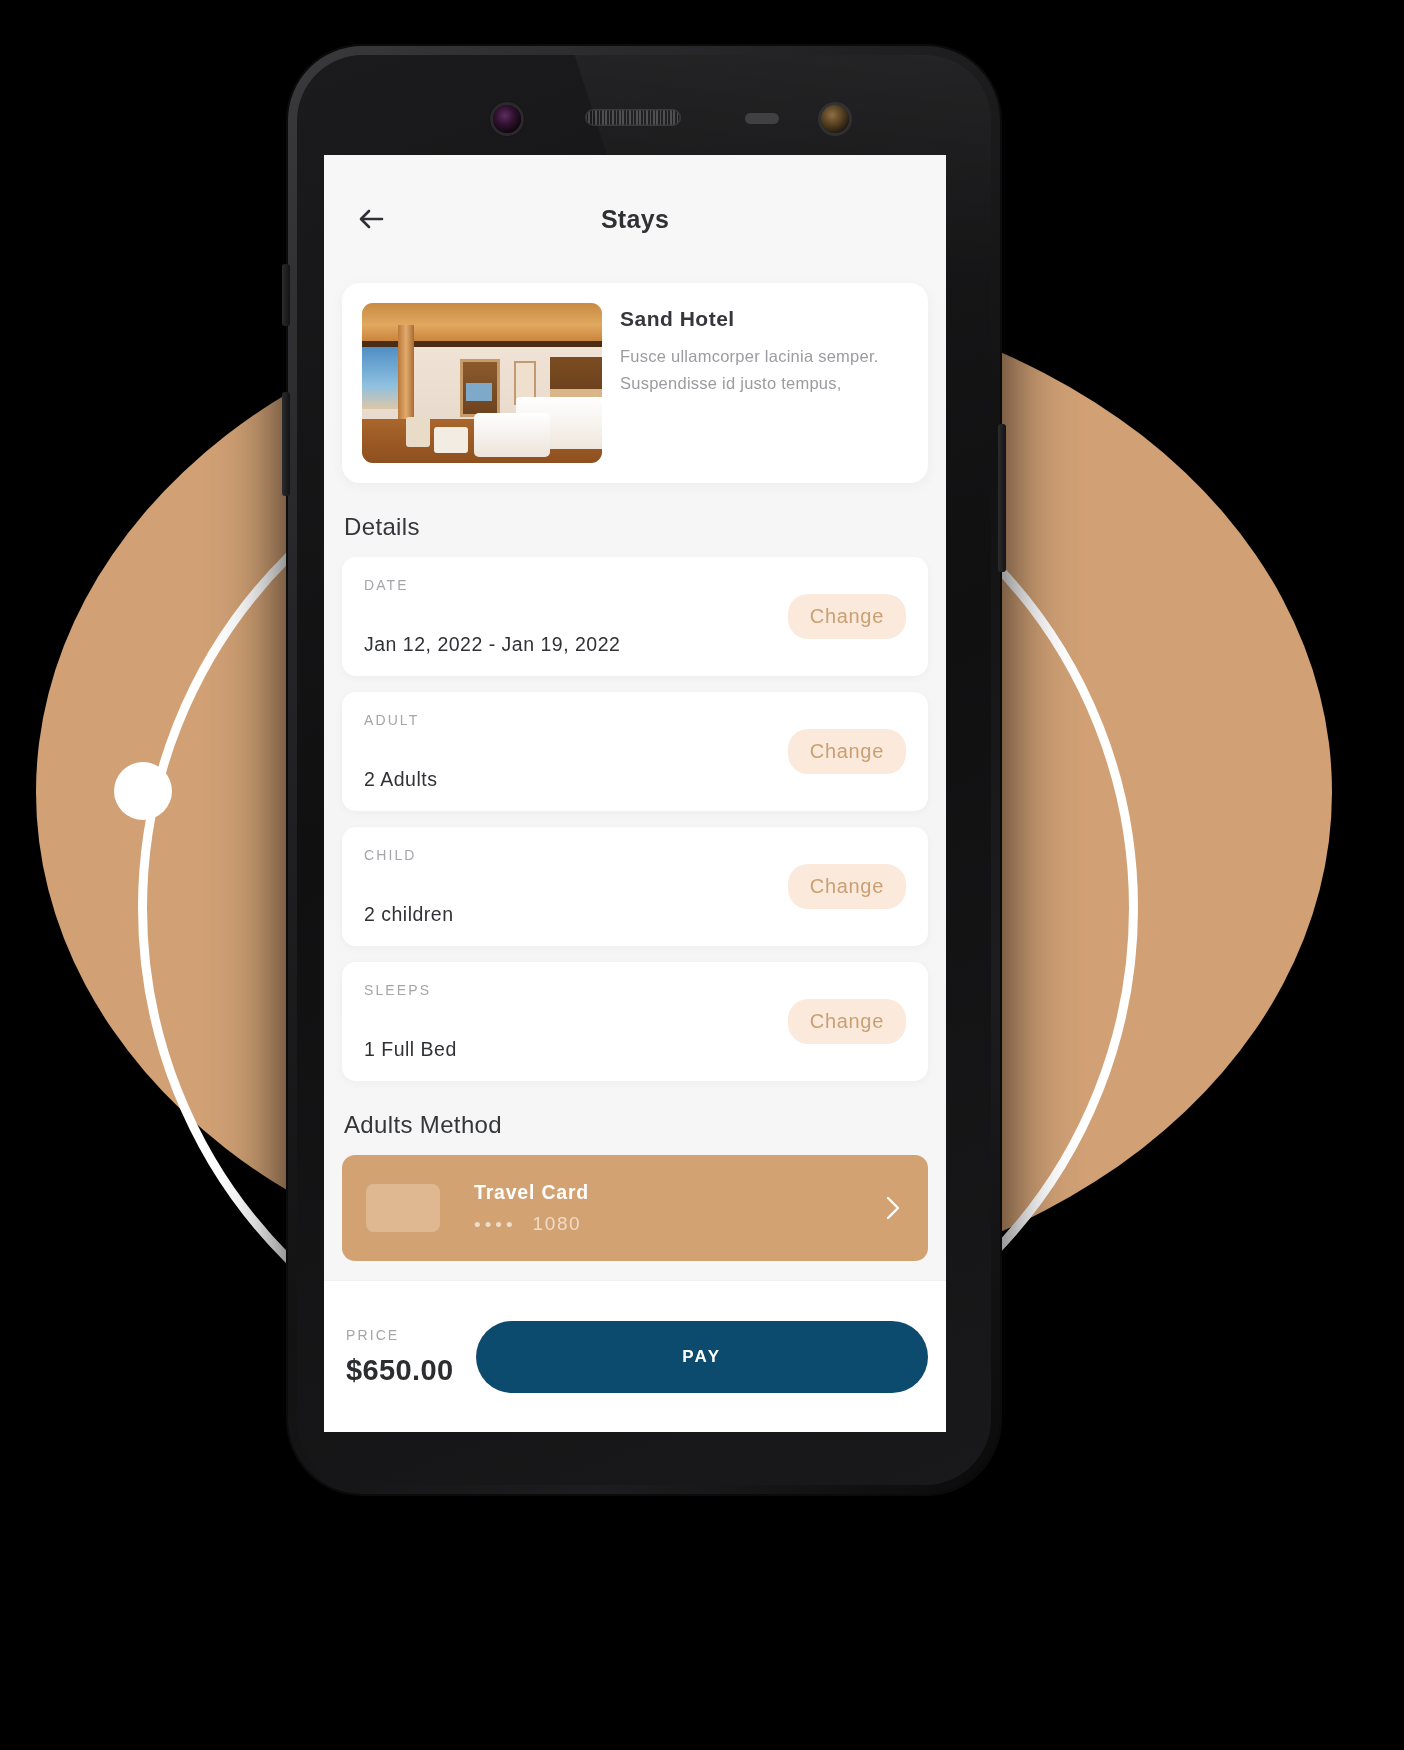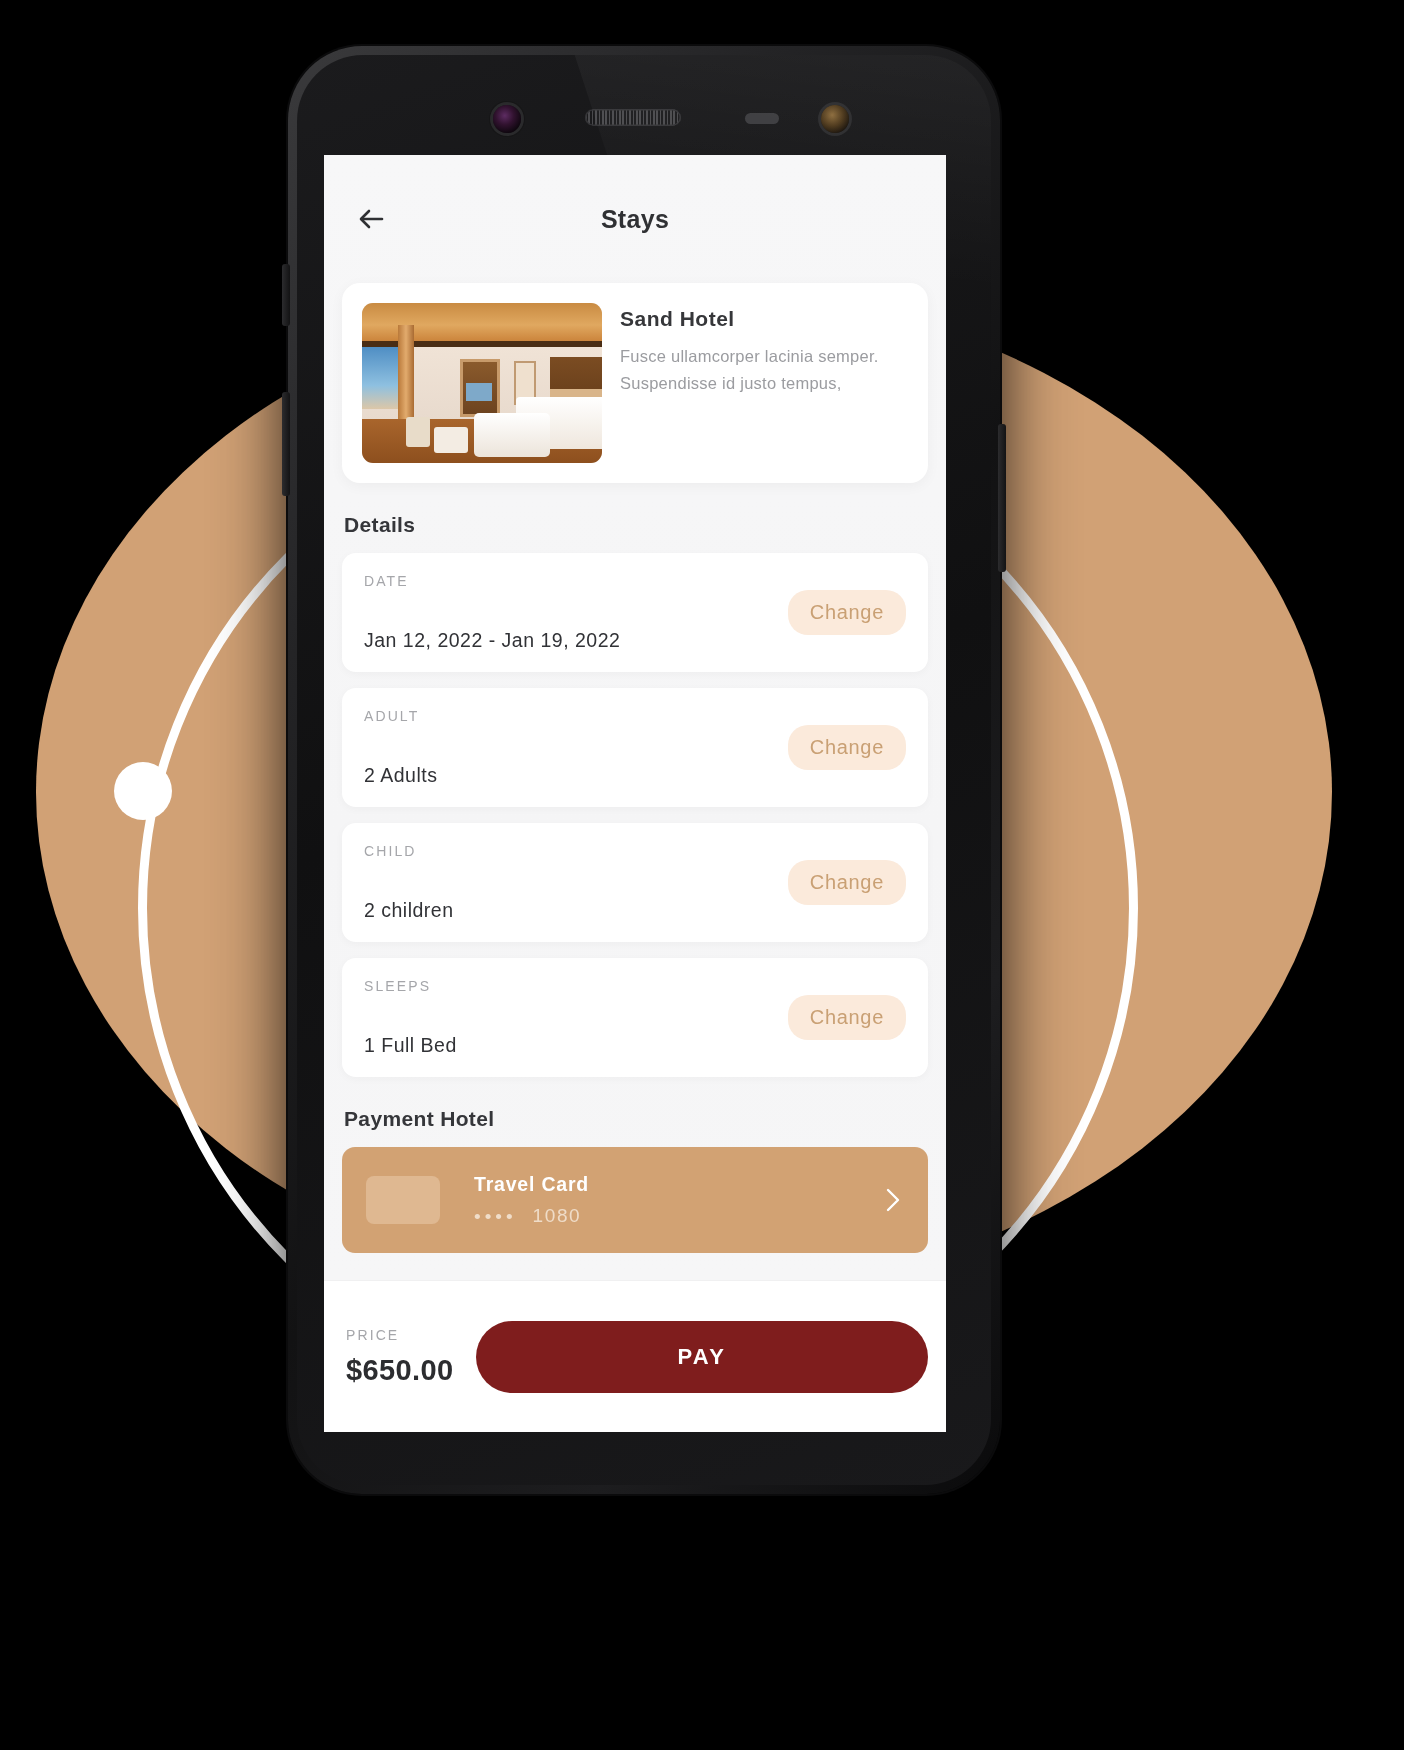"Details" .section-heading { font-size: 21px -> 24px; font-weight: bold -> normal }
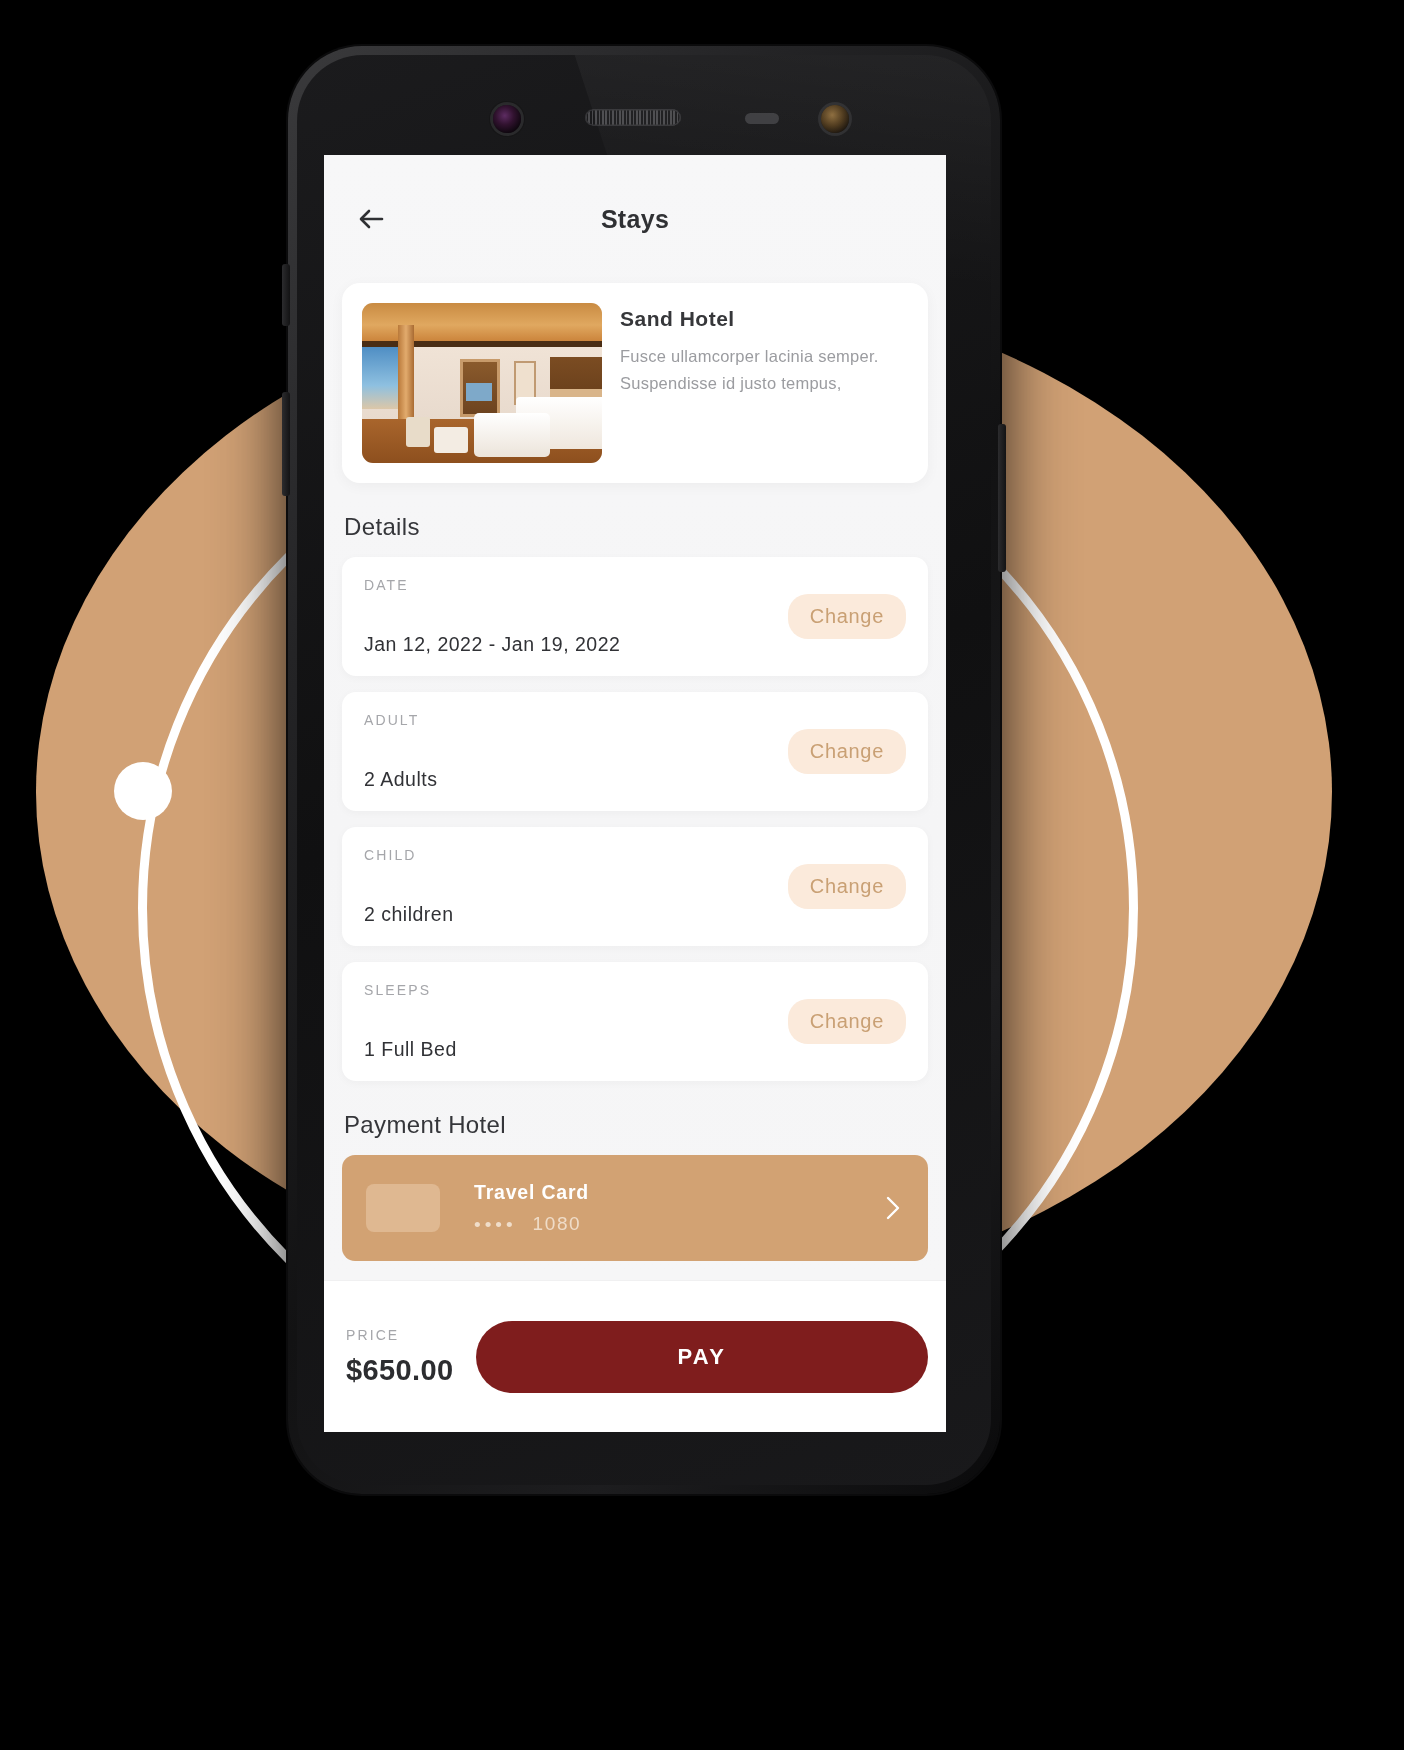"Payment Hotel" div.section-heading { text: Payment Hotel -> Adults Method }
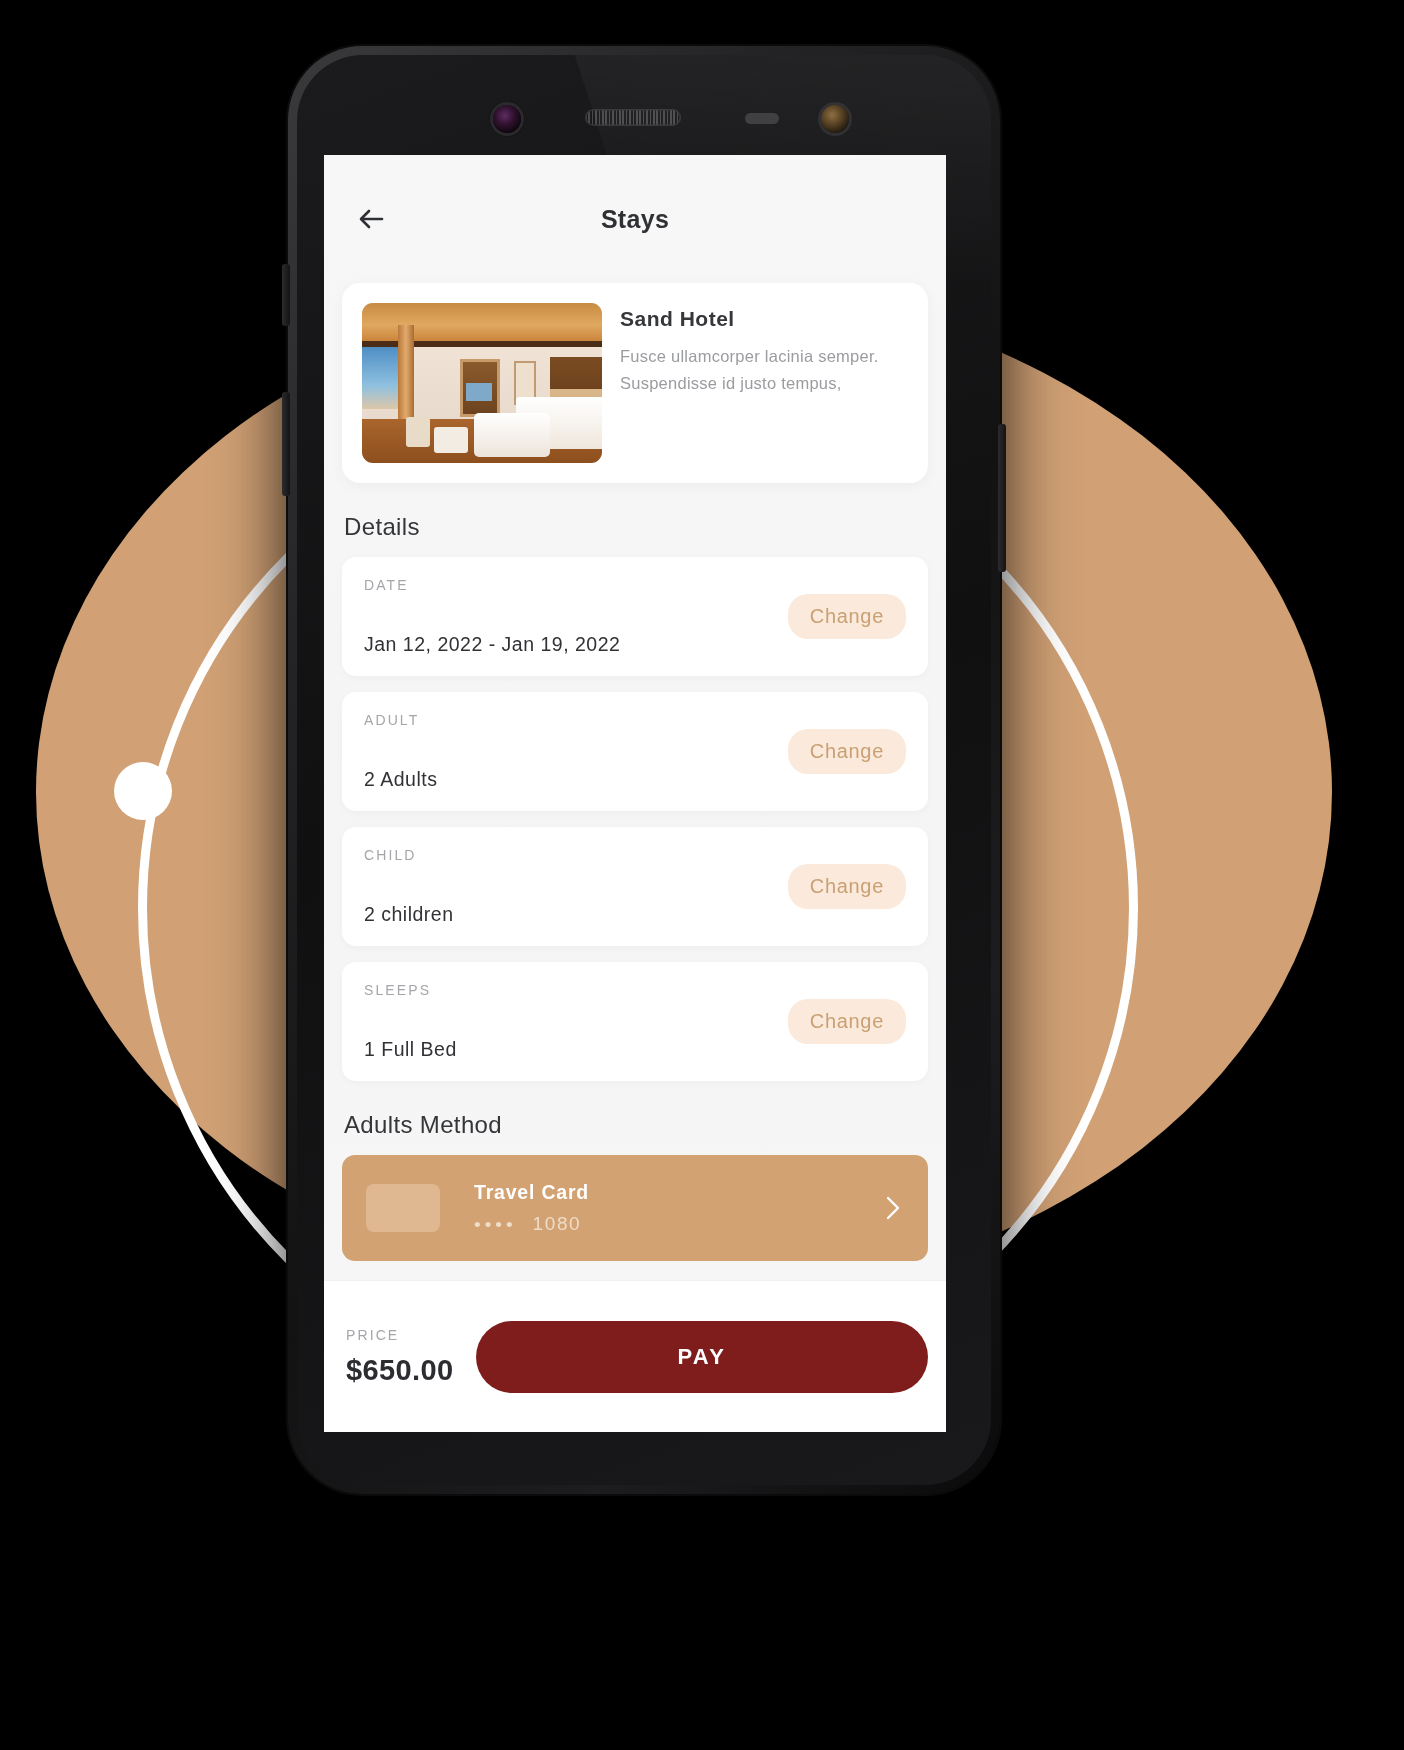"PAY" #pay-button { background: #7f1d1d -> #0c4a6e; font-size: 22px -> 17px }
